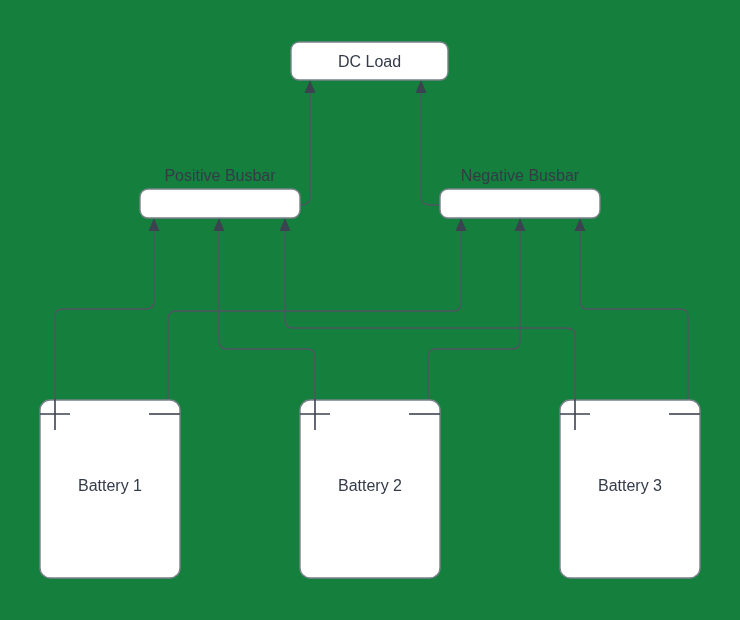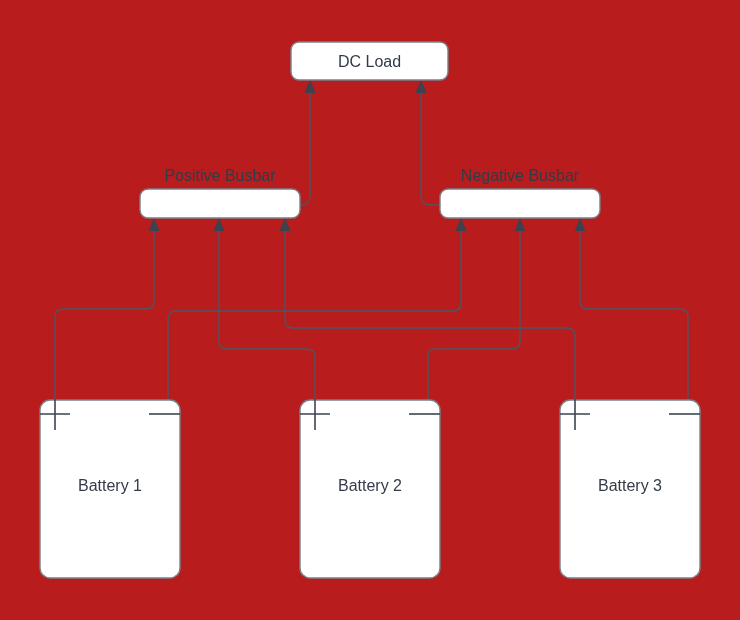"DC Load" .canvas-wrap { background: #b91c1c -> #15803d }
